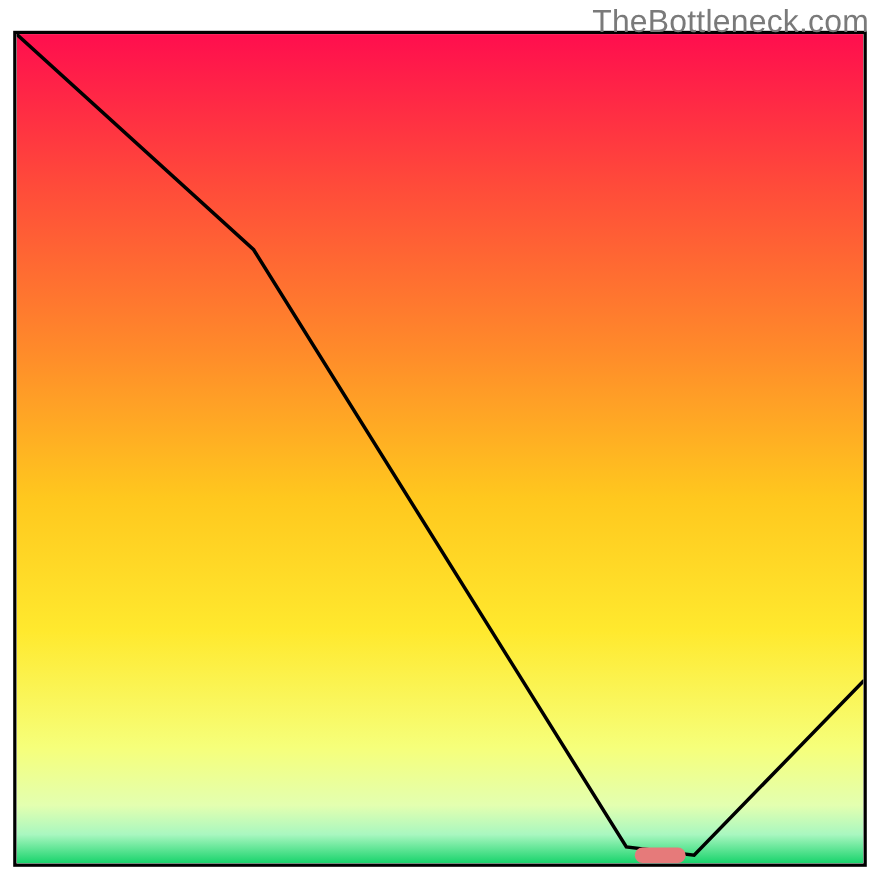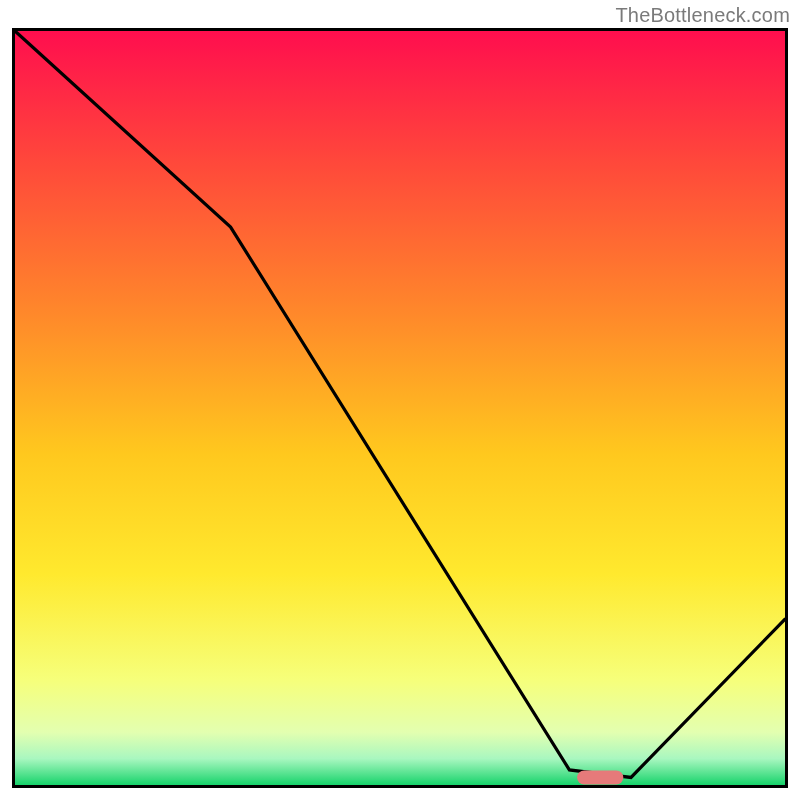"TheBottleneck.com" .watermark { font-size: 20px -> 29px }
